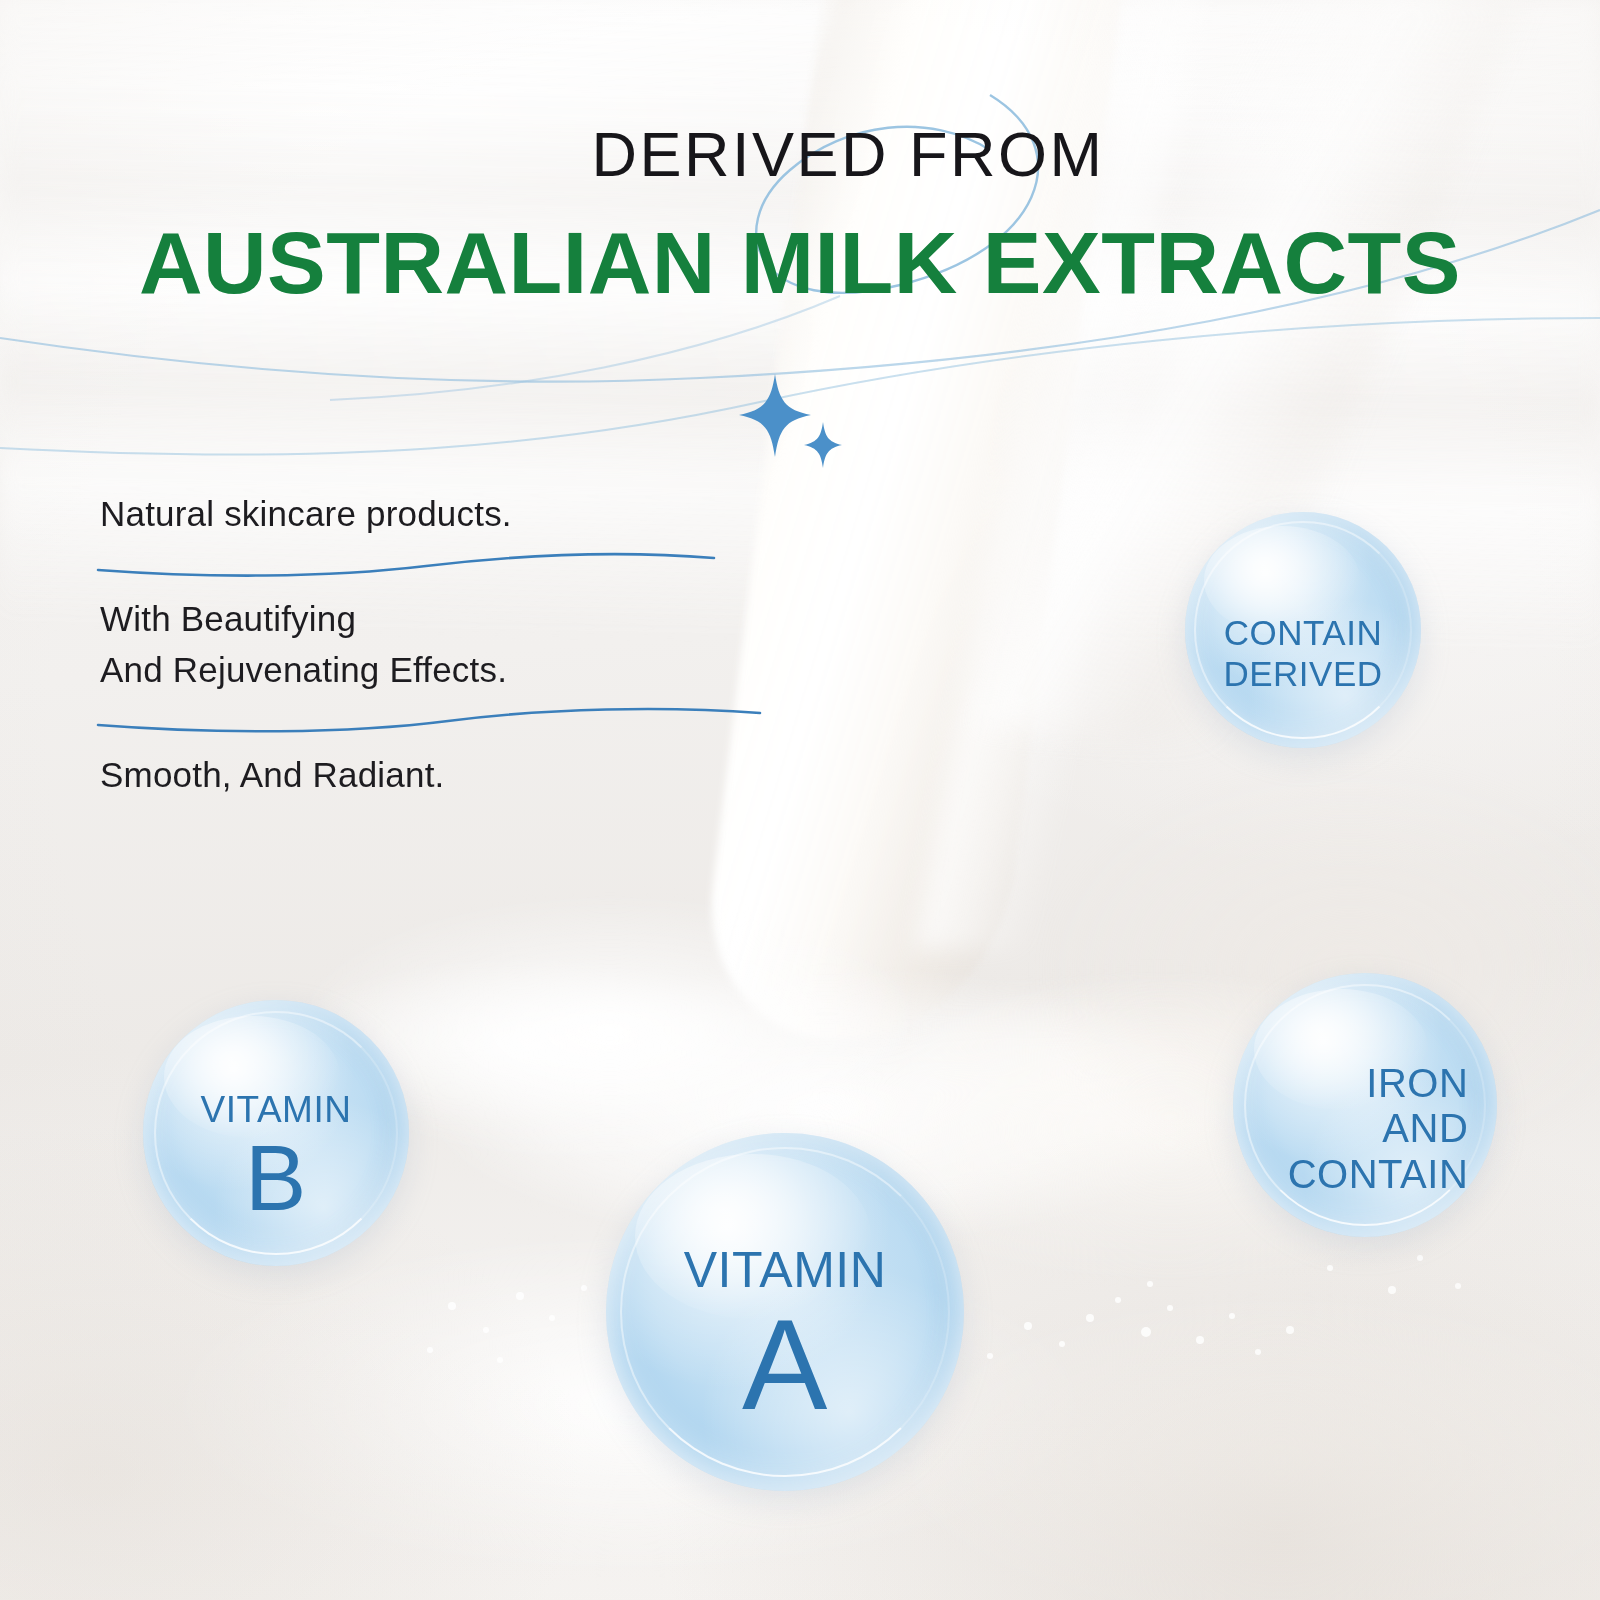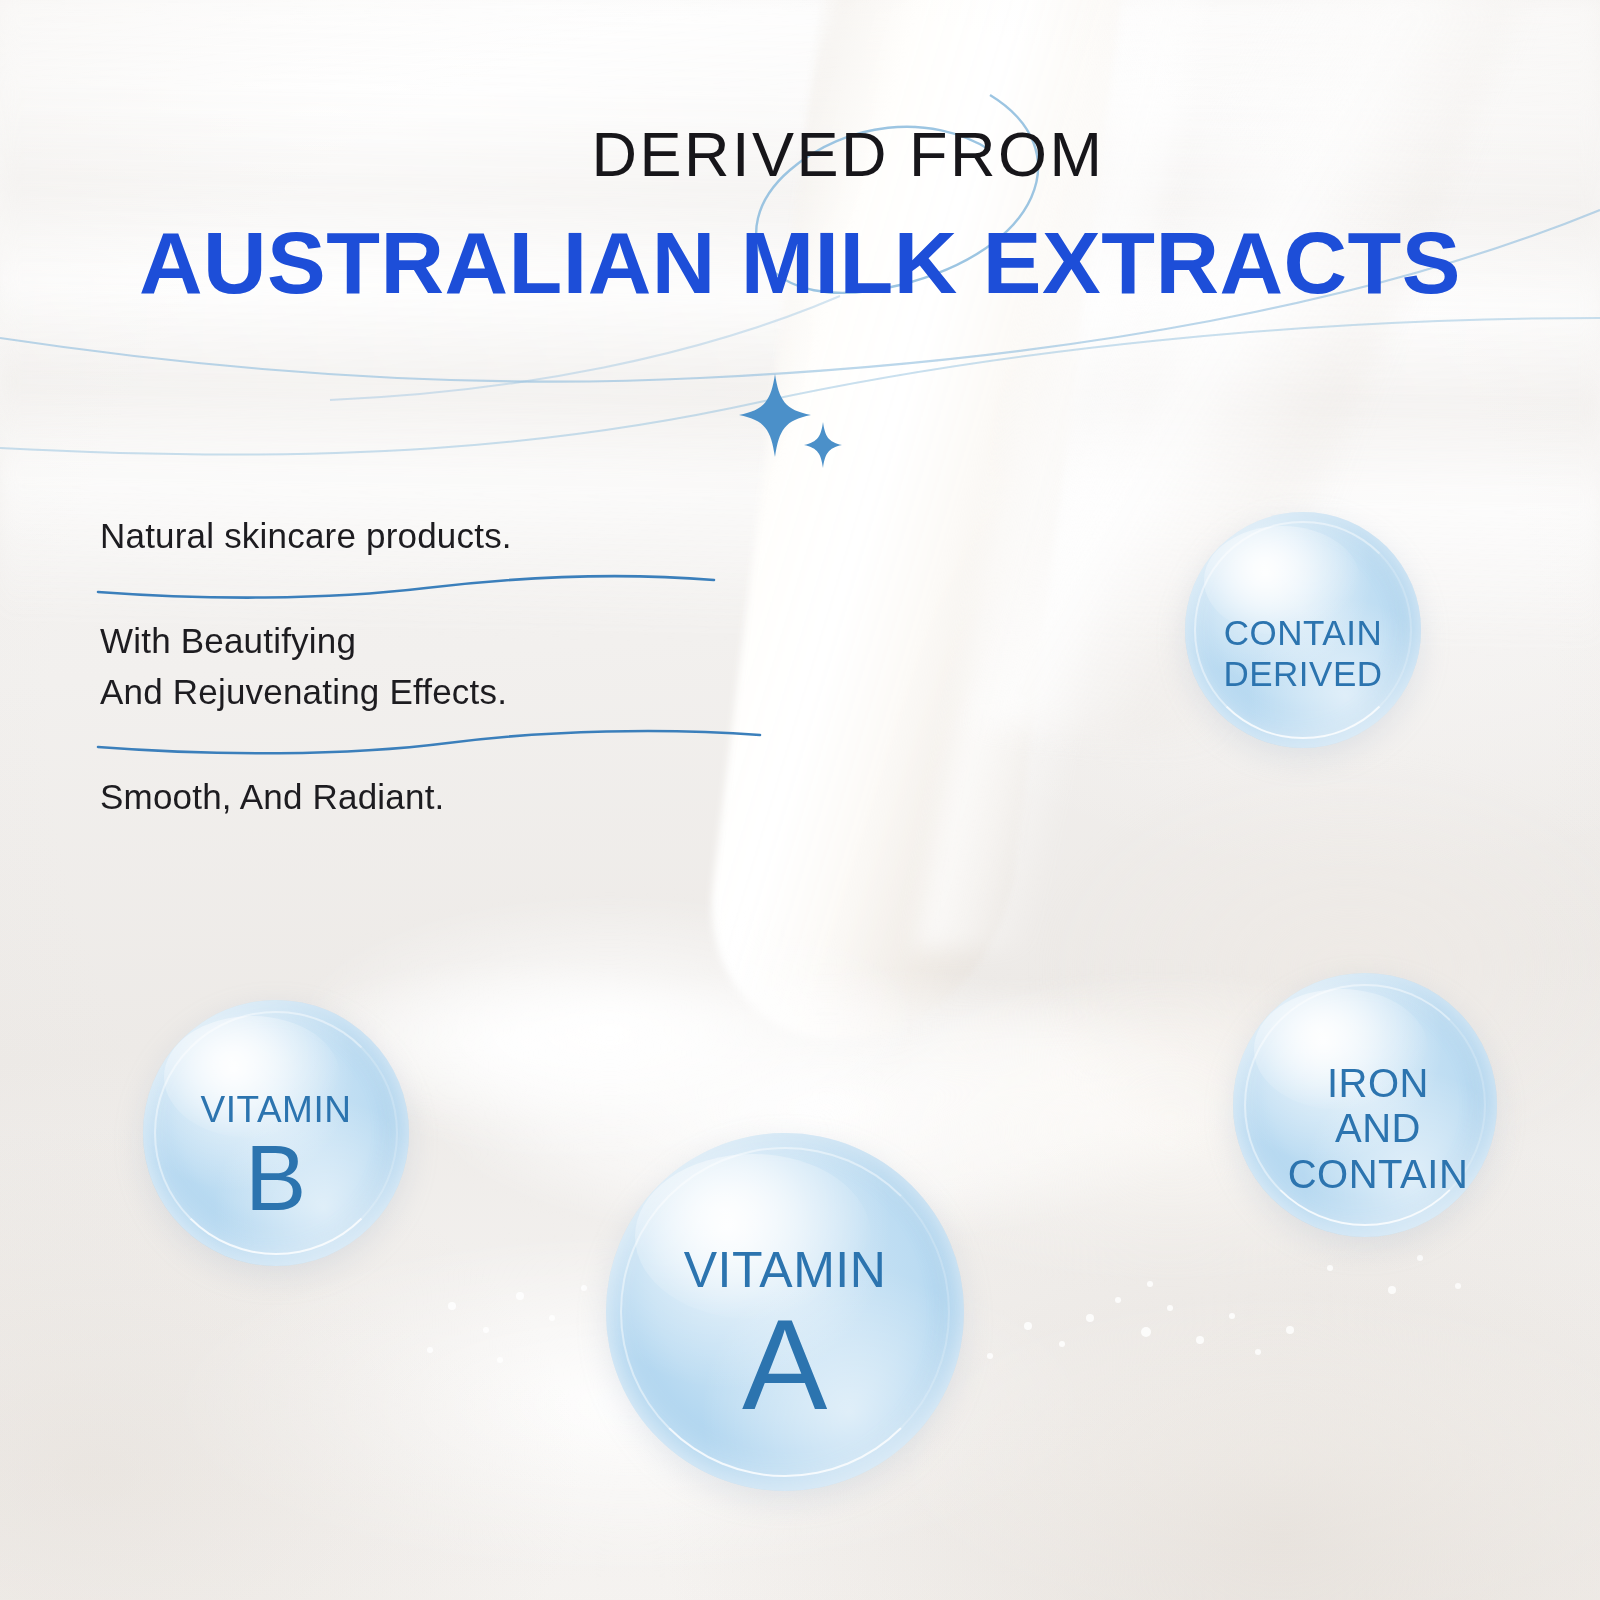"AUSTRALIAN MILK EXTRACTS" .headline { color: #1d4ed8 -> #15803d }
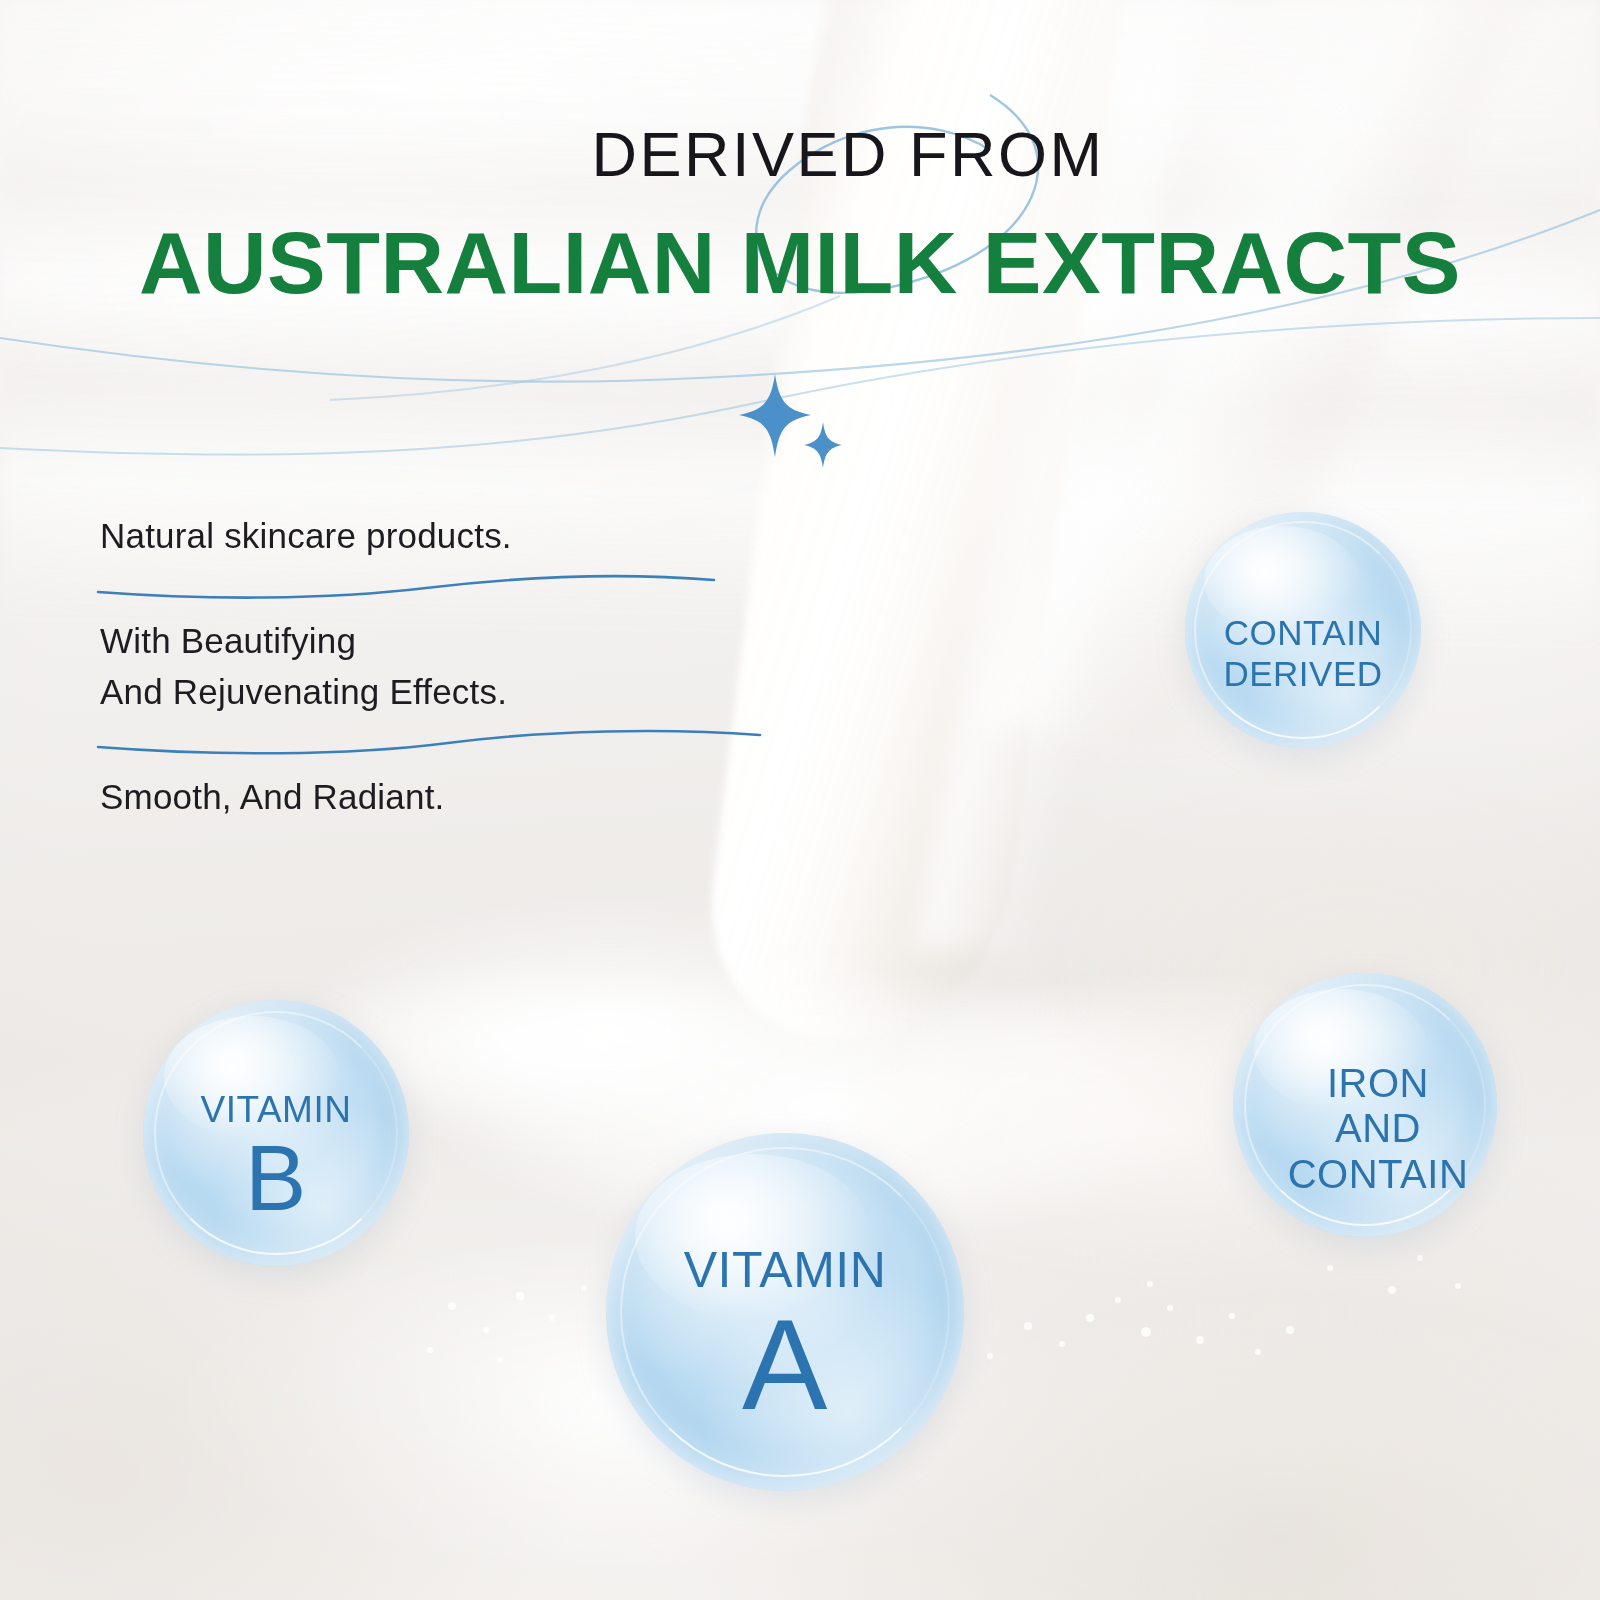"Natural skincare products." .body-block { top: 510px -> 488px }
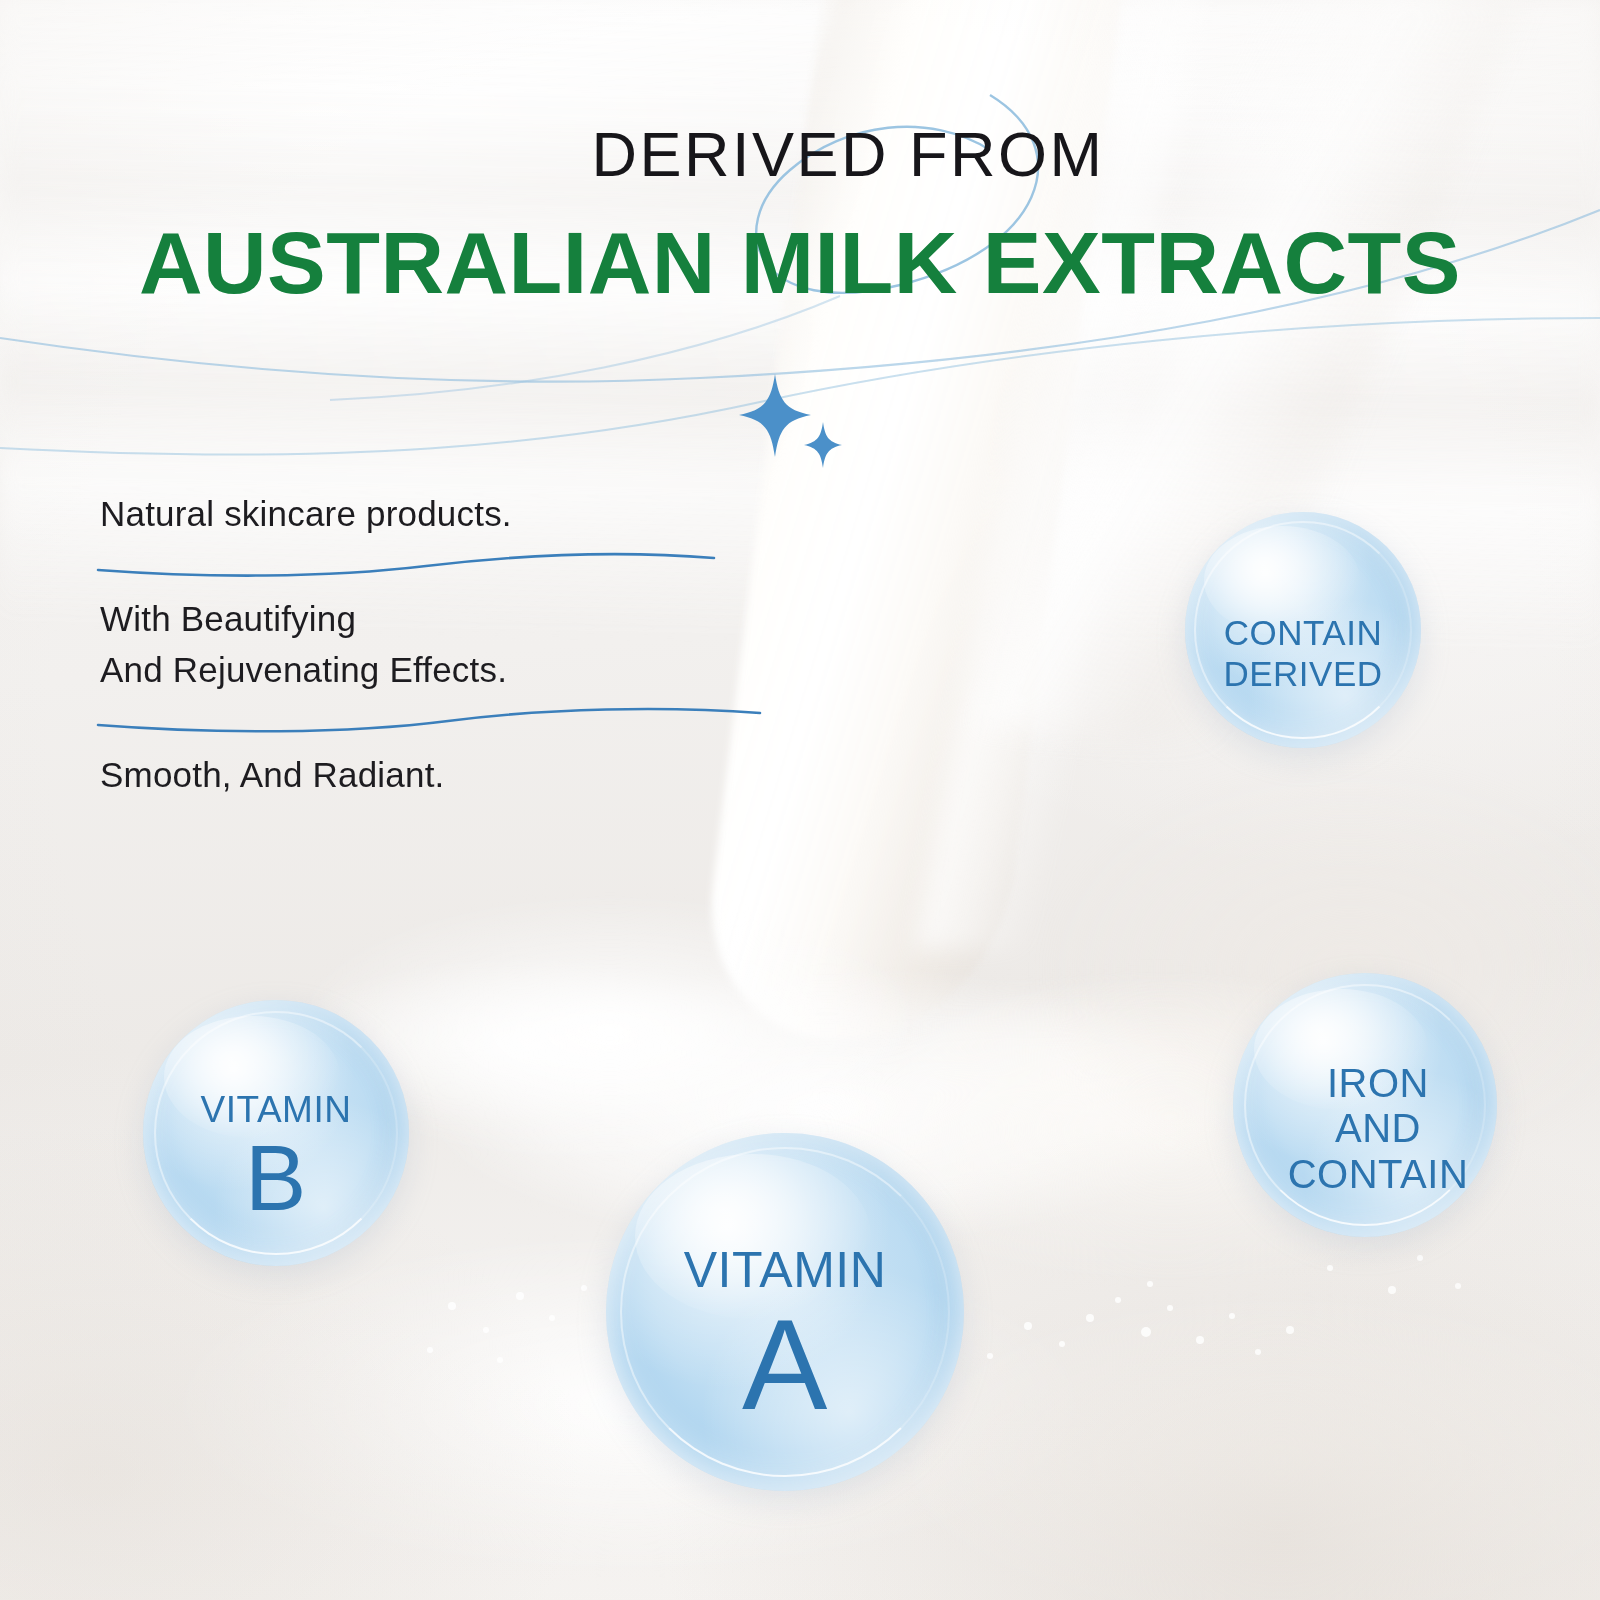"IRON" #bubble-iron { text-align: none -> right }
